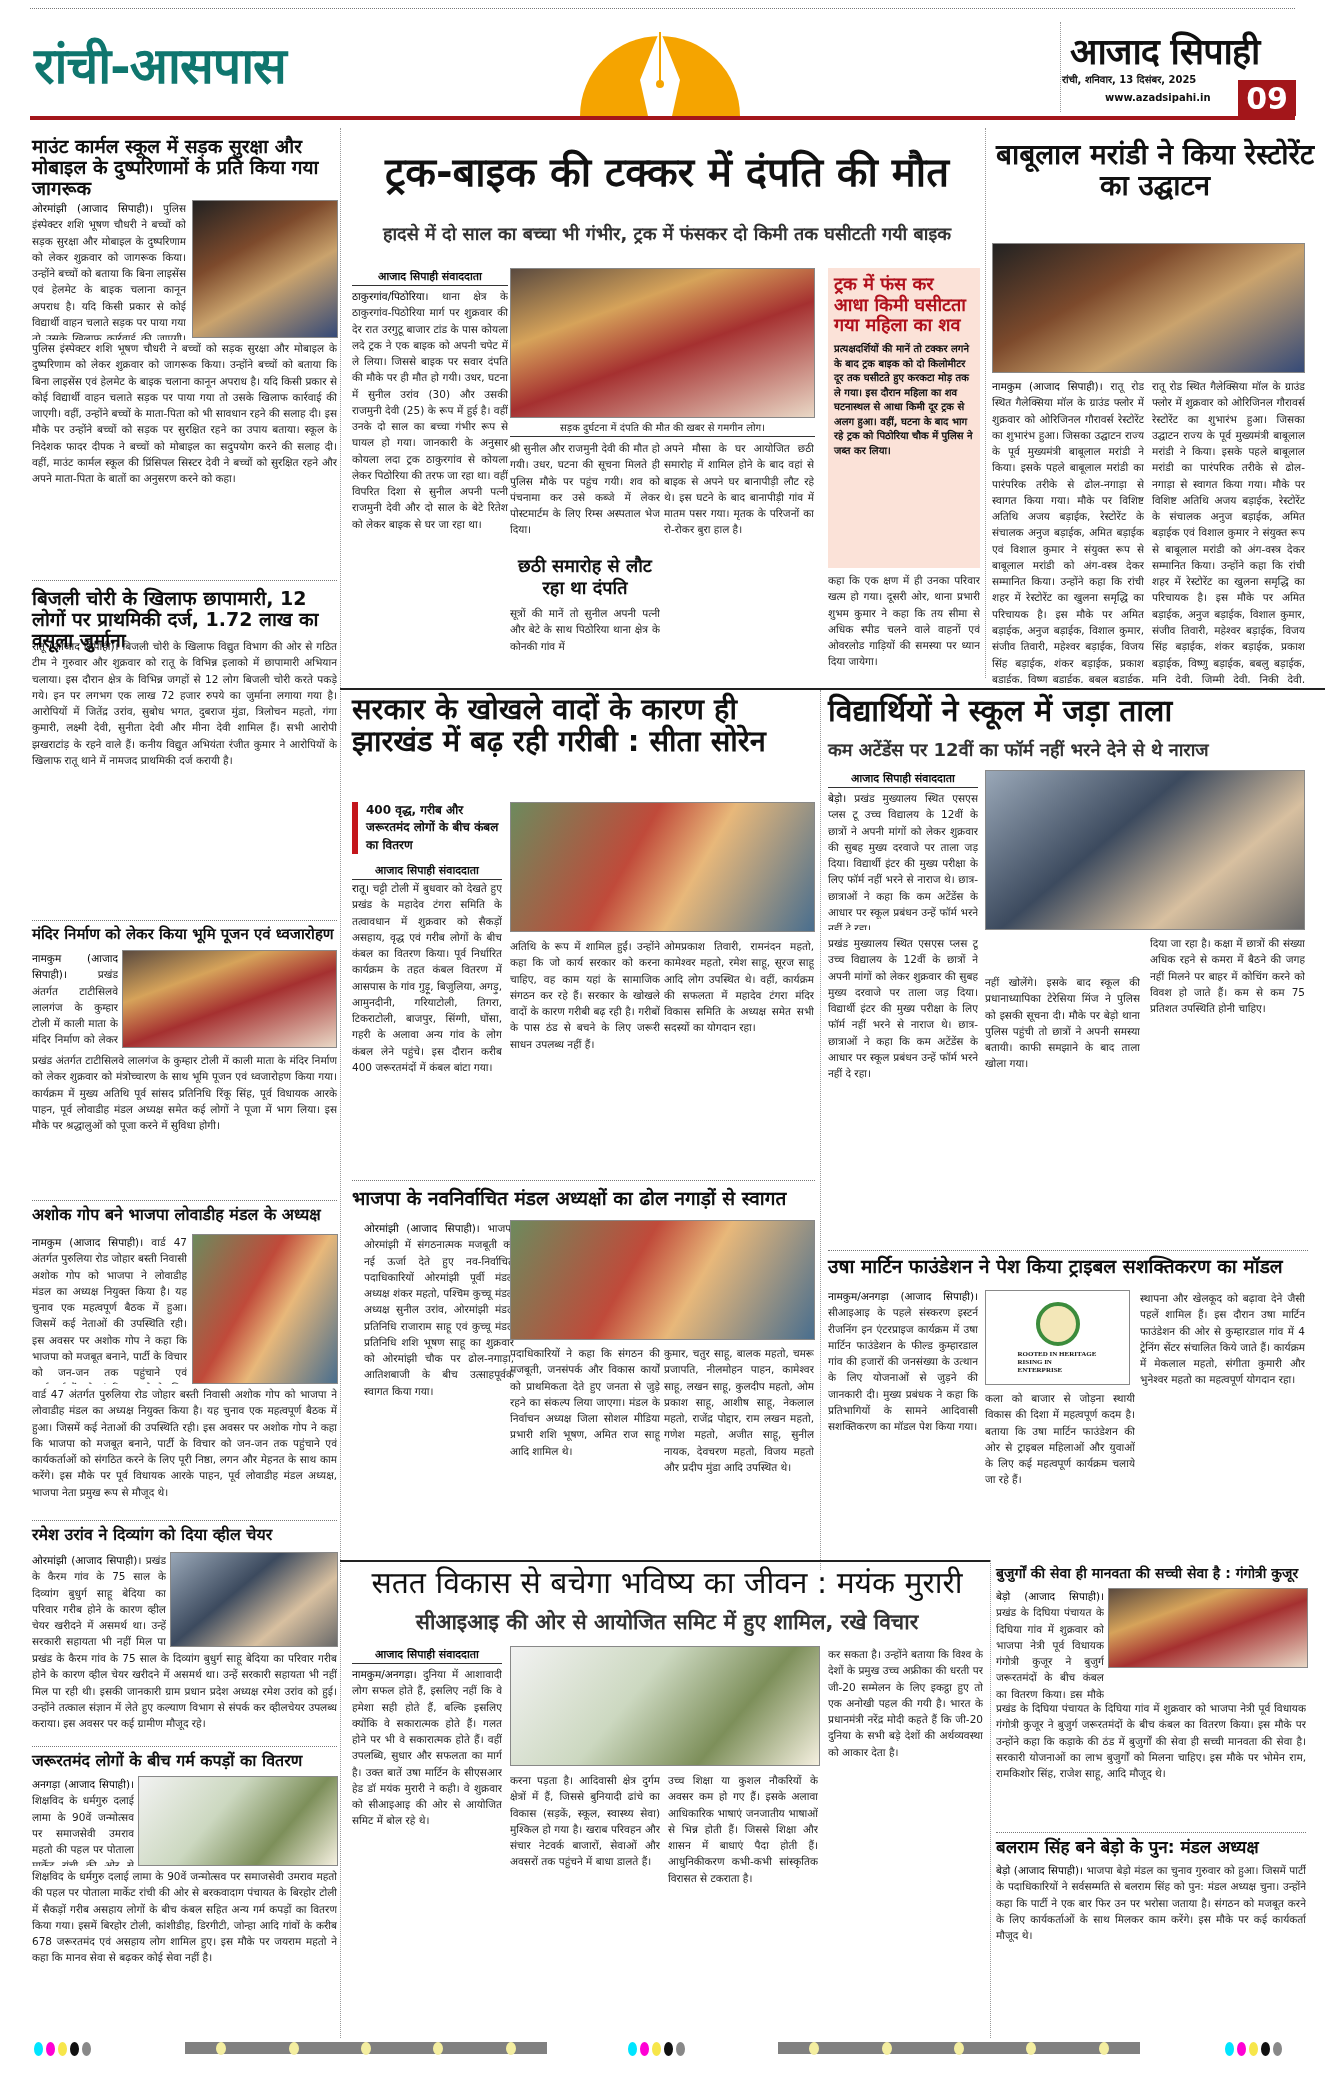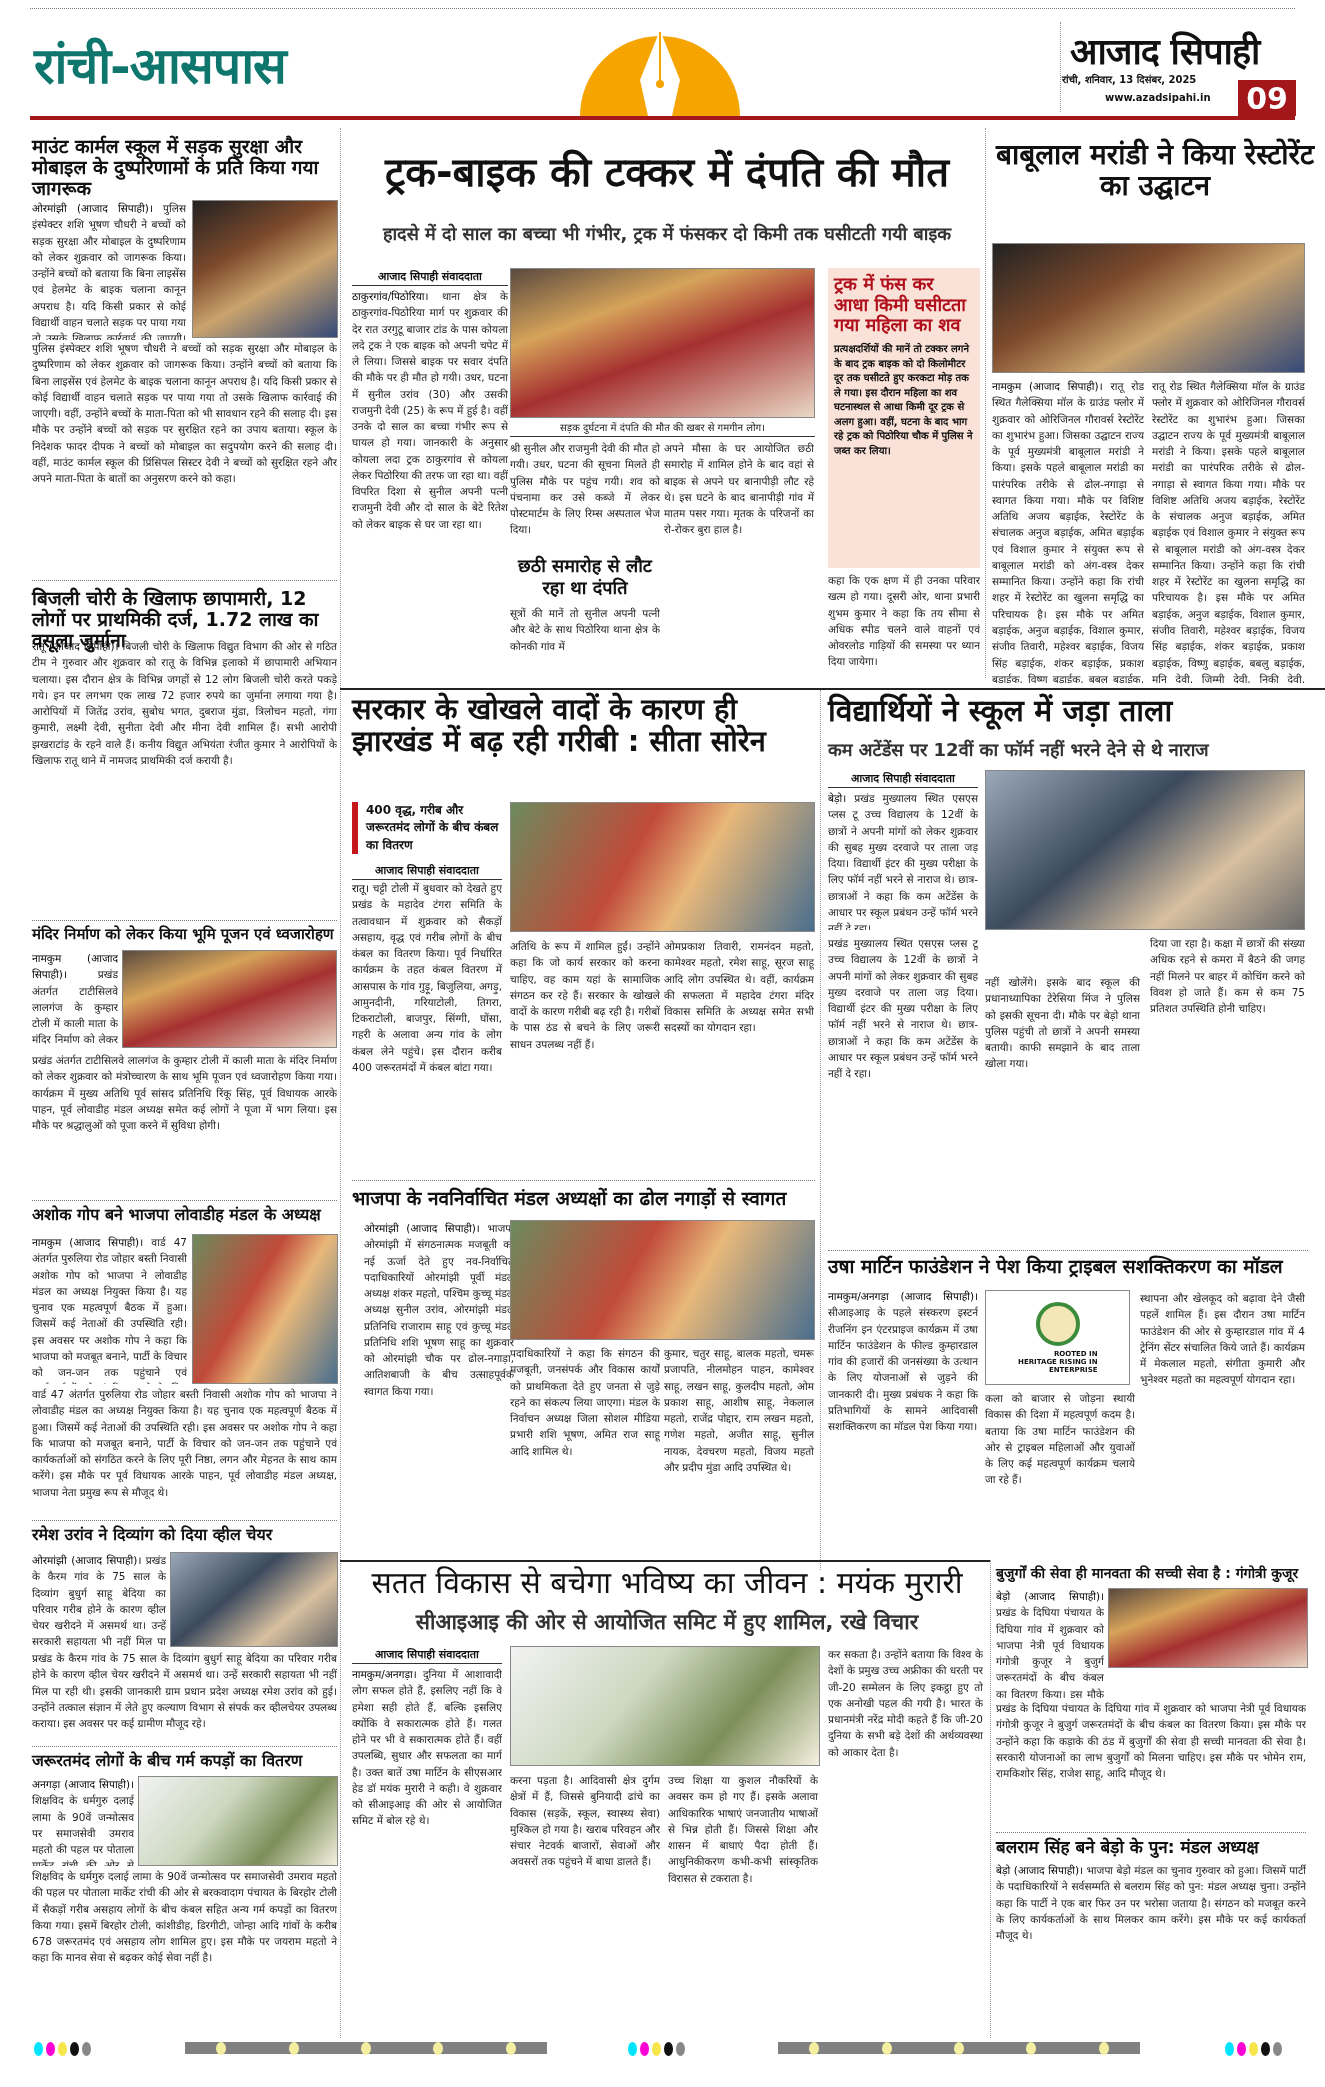"ROOTED IN HERITAGE RISING IN" div { font-family: none -> Liberation Serif, serif; text-align: right -> left }
